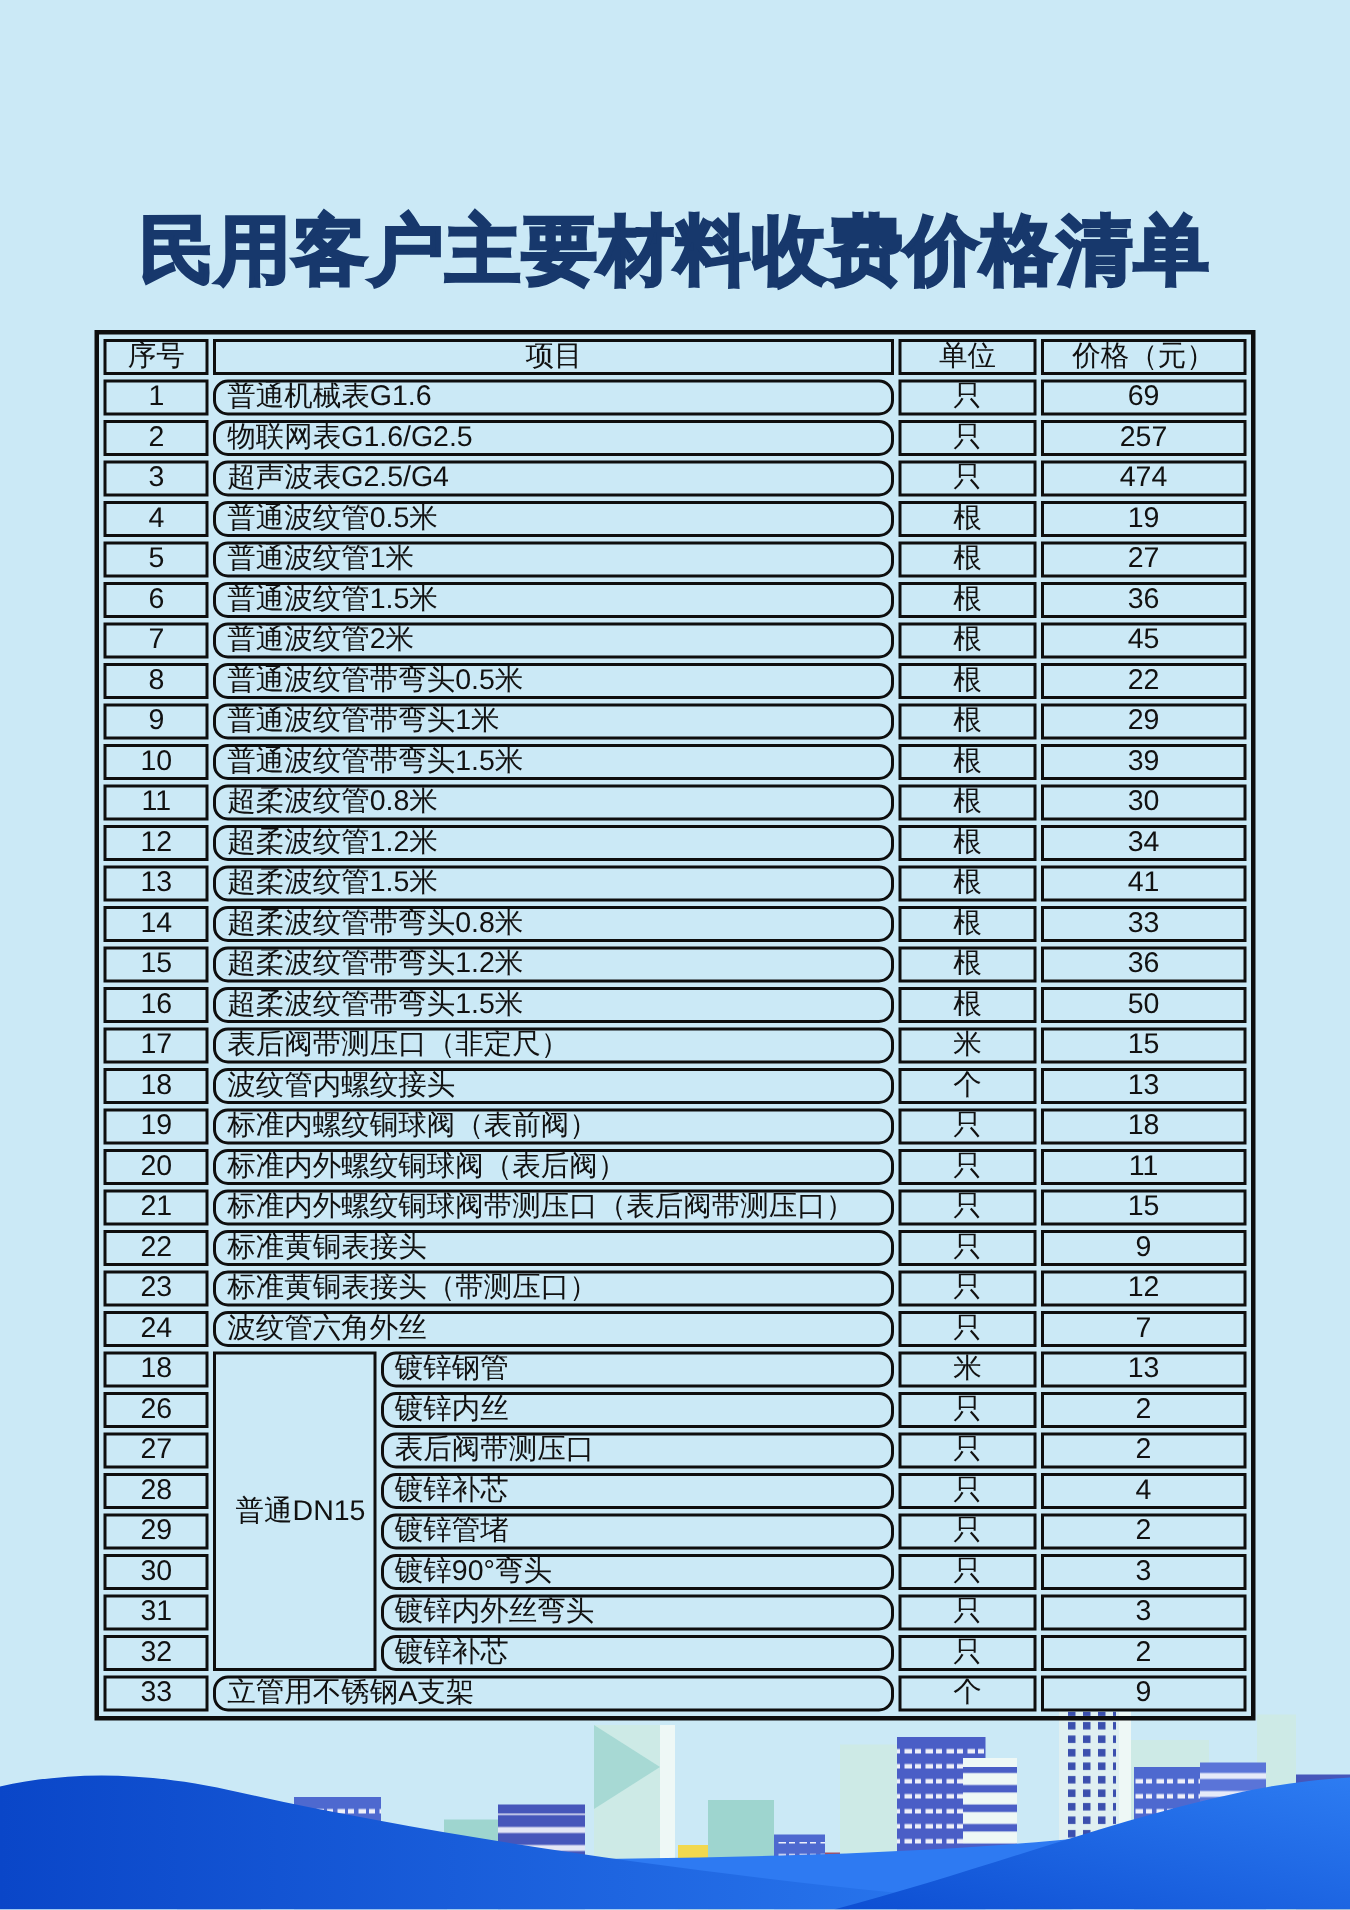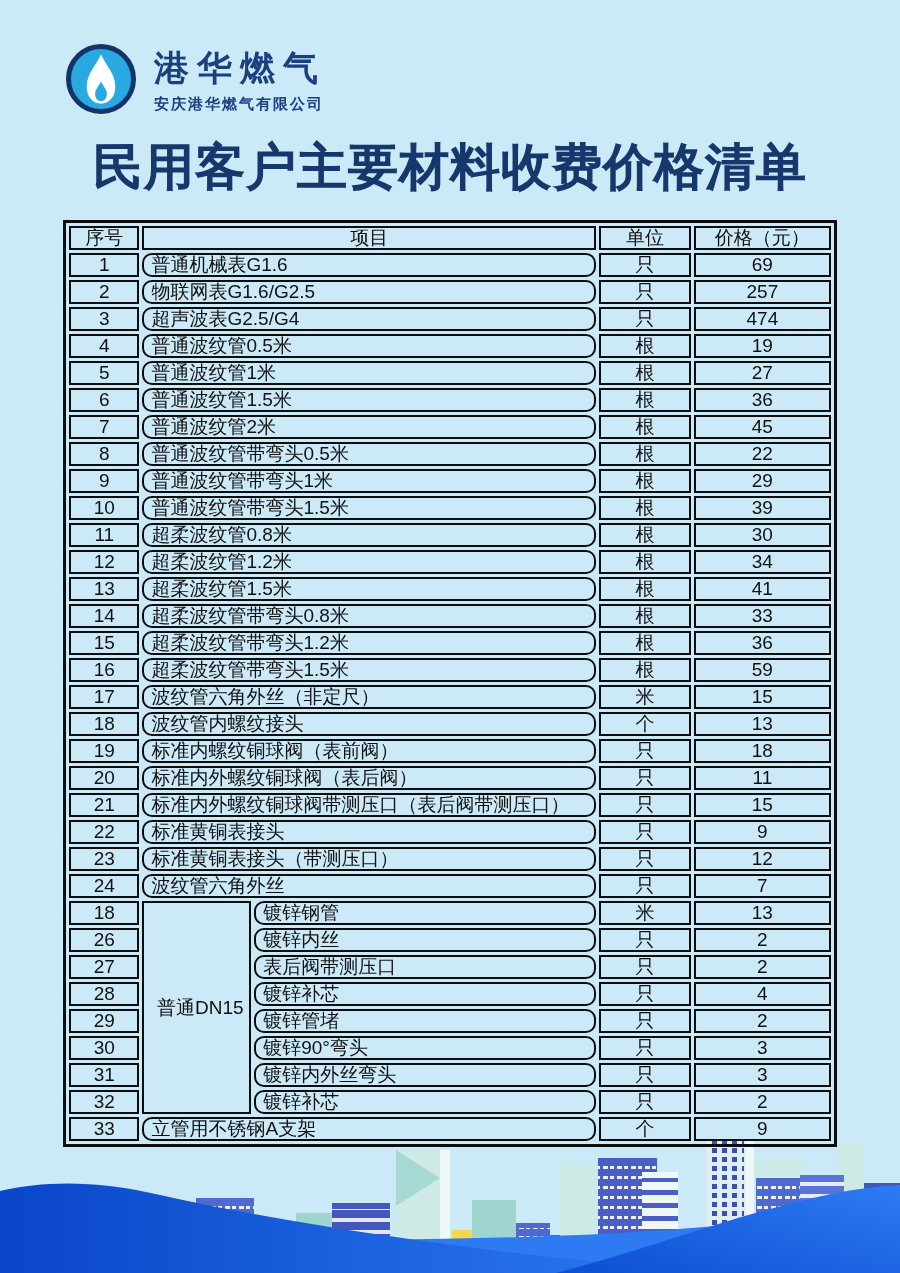"港华燃气" header.brand-row { html: <header> <div> <svg> <path></path> <path></path> </svg> </div> <div> <div>港华燃气</div> <div>安庆港华燃气有限公司</div> </div> </header> -> none }
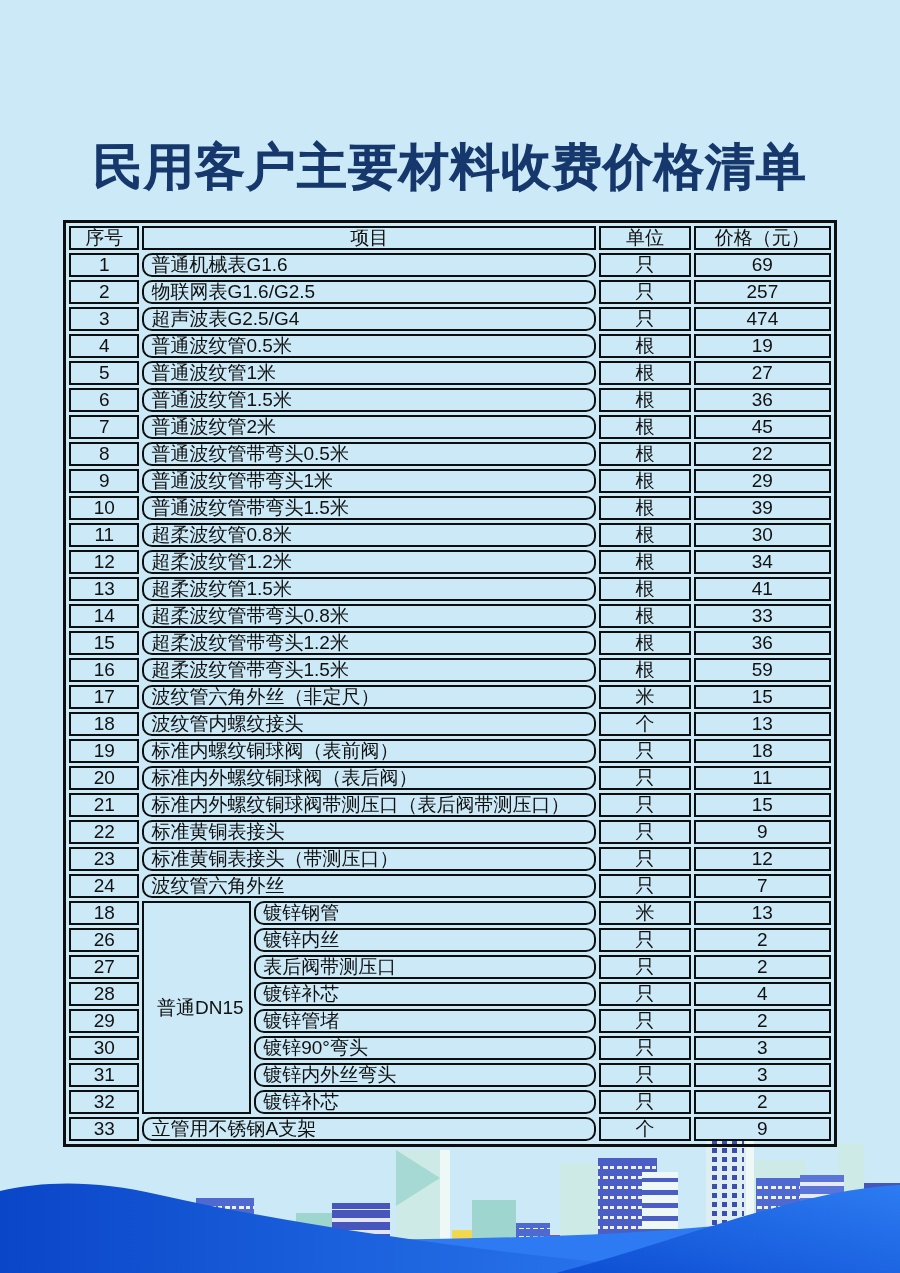"民用客户主要材料收费价格清单" .poster-title { font-weight: normal -> bold }
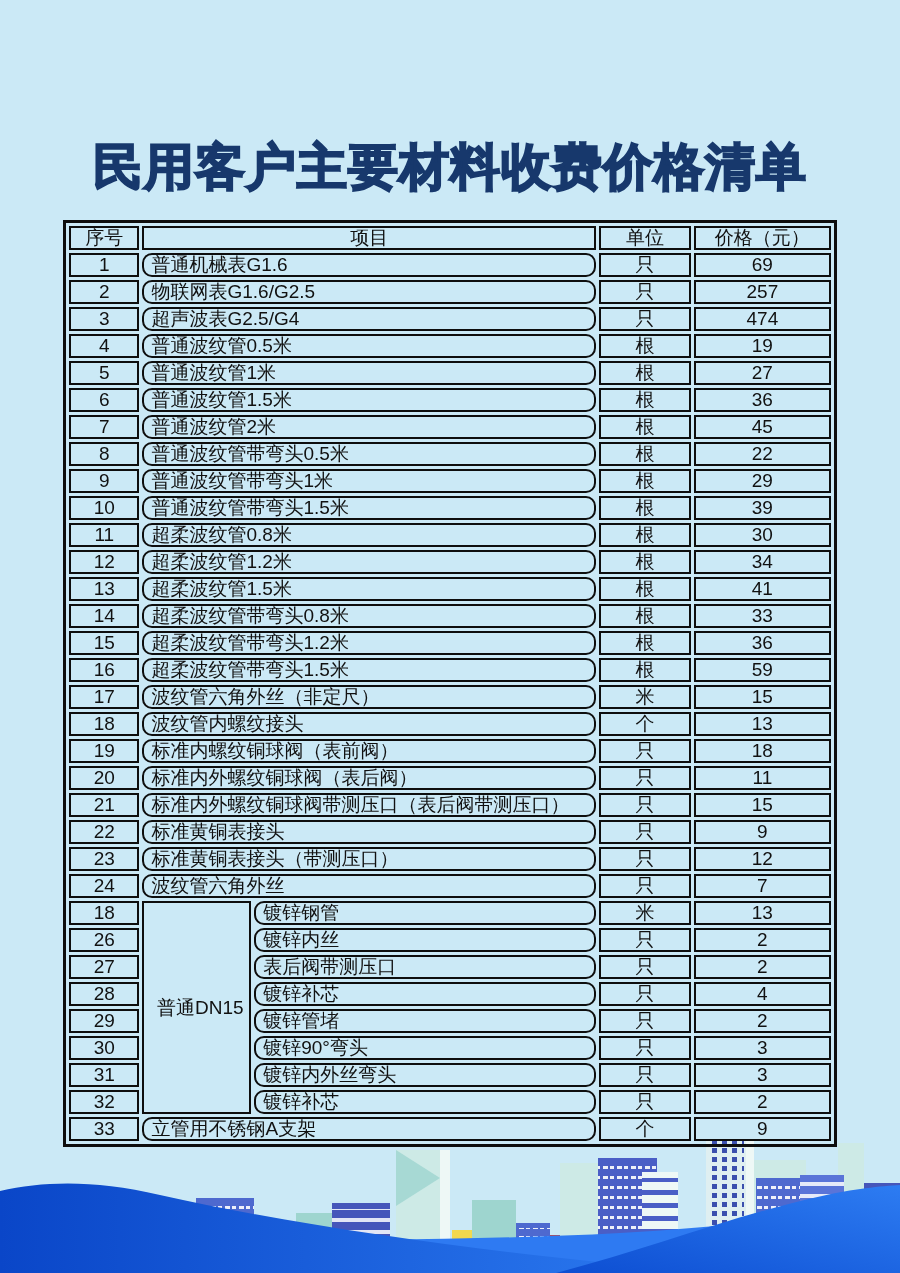"59" td.c-price { text: 59 -> 50 }
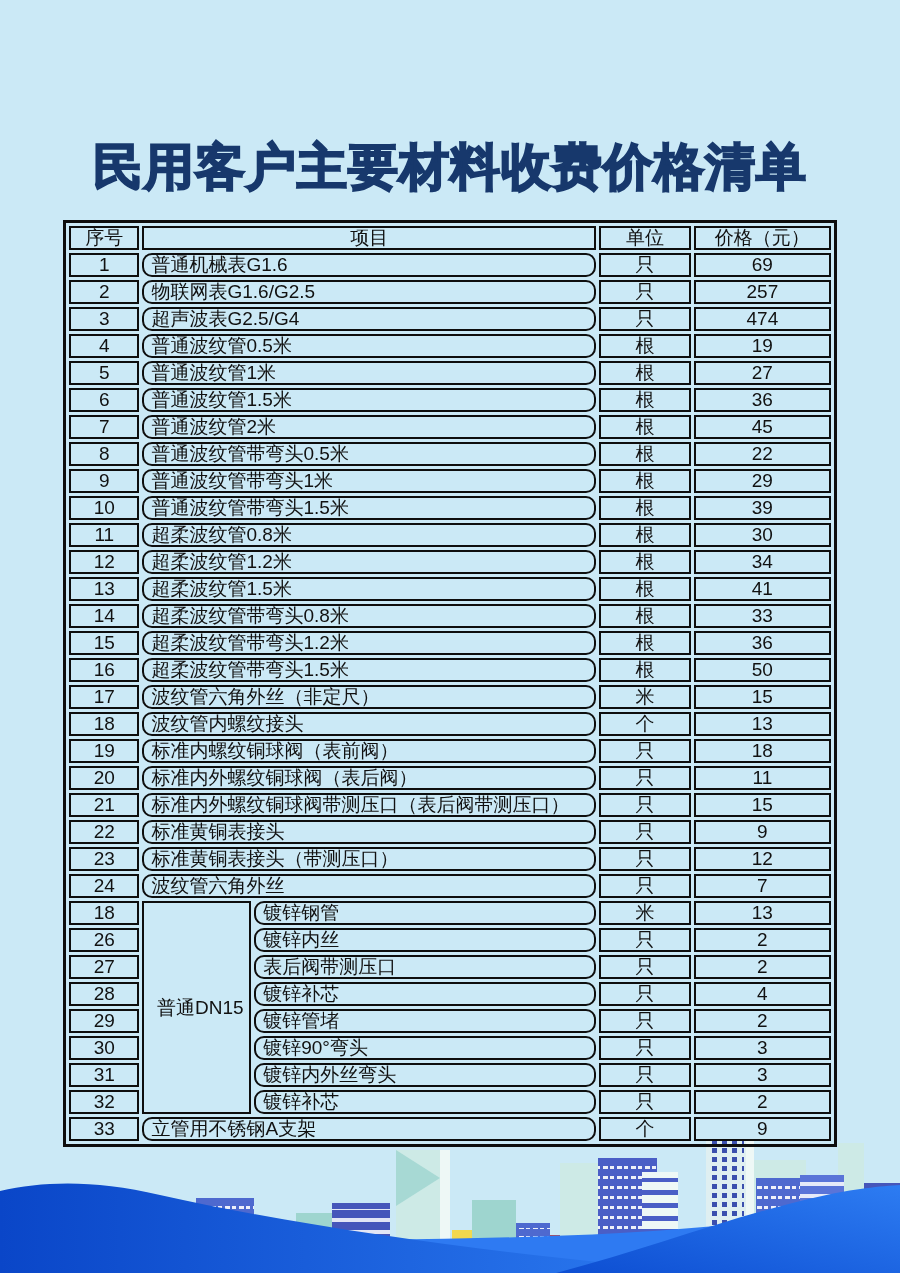"波纹管六角外丝（非定尺）" td.c-item { text: 波纹管六角外丝 -> 表后阀带测压口 }
